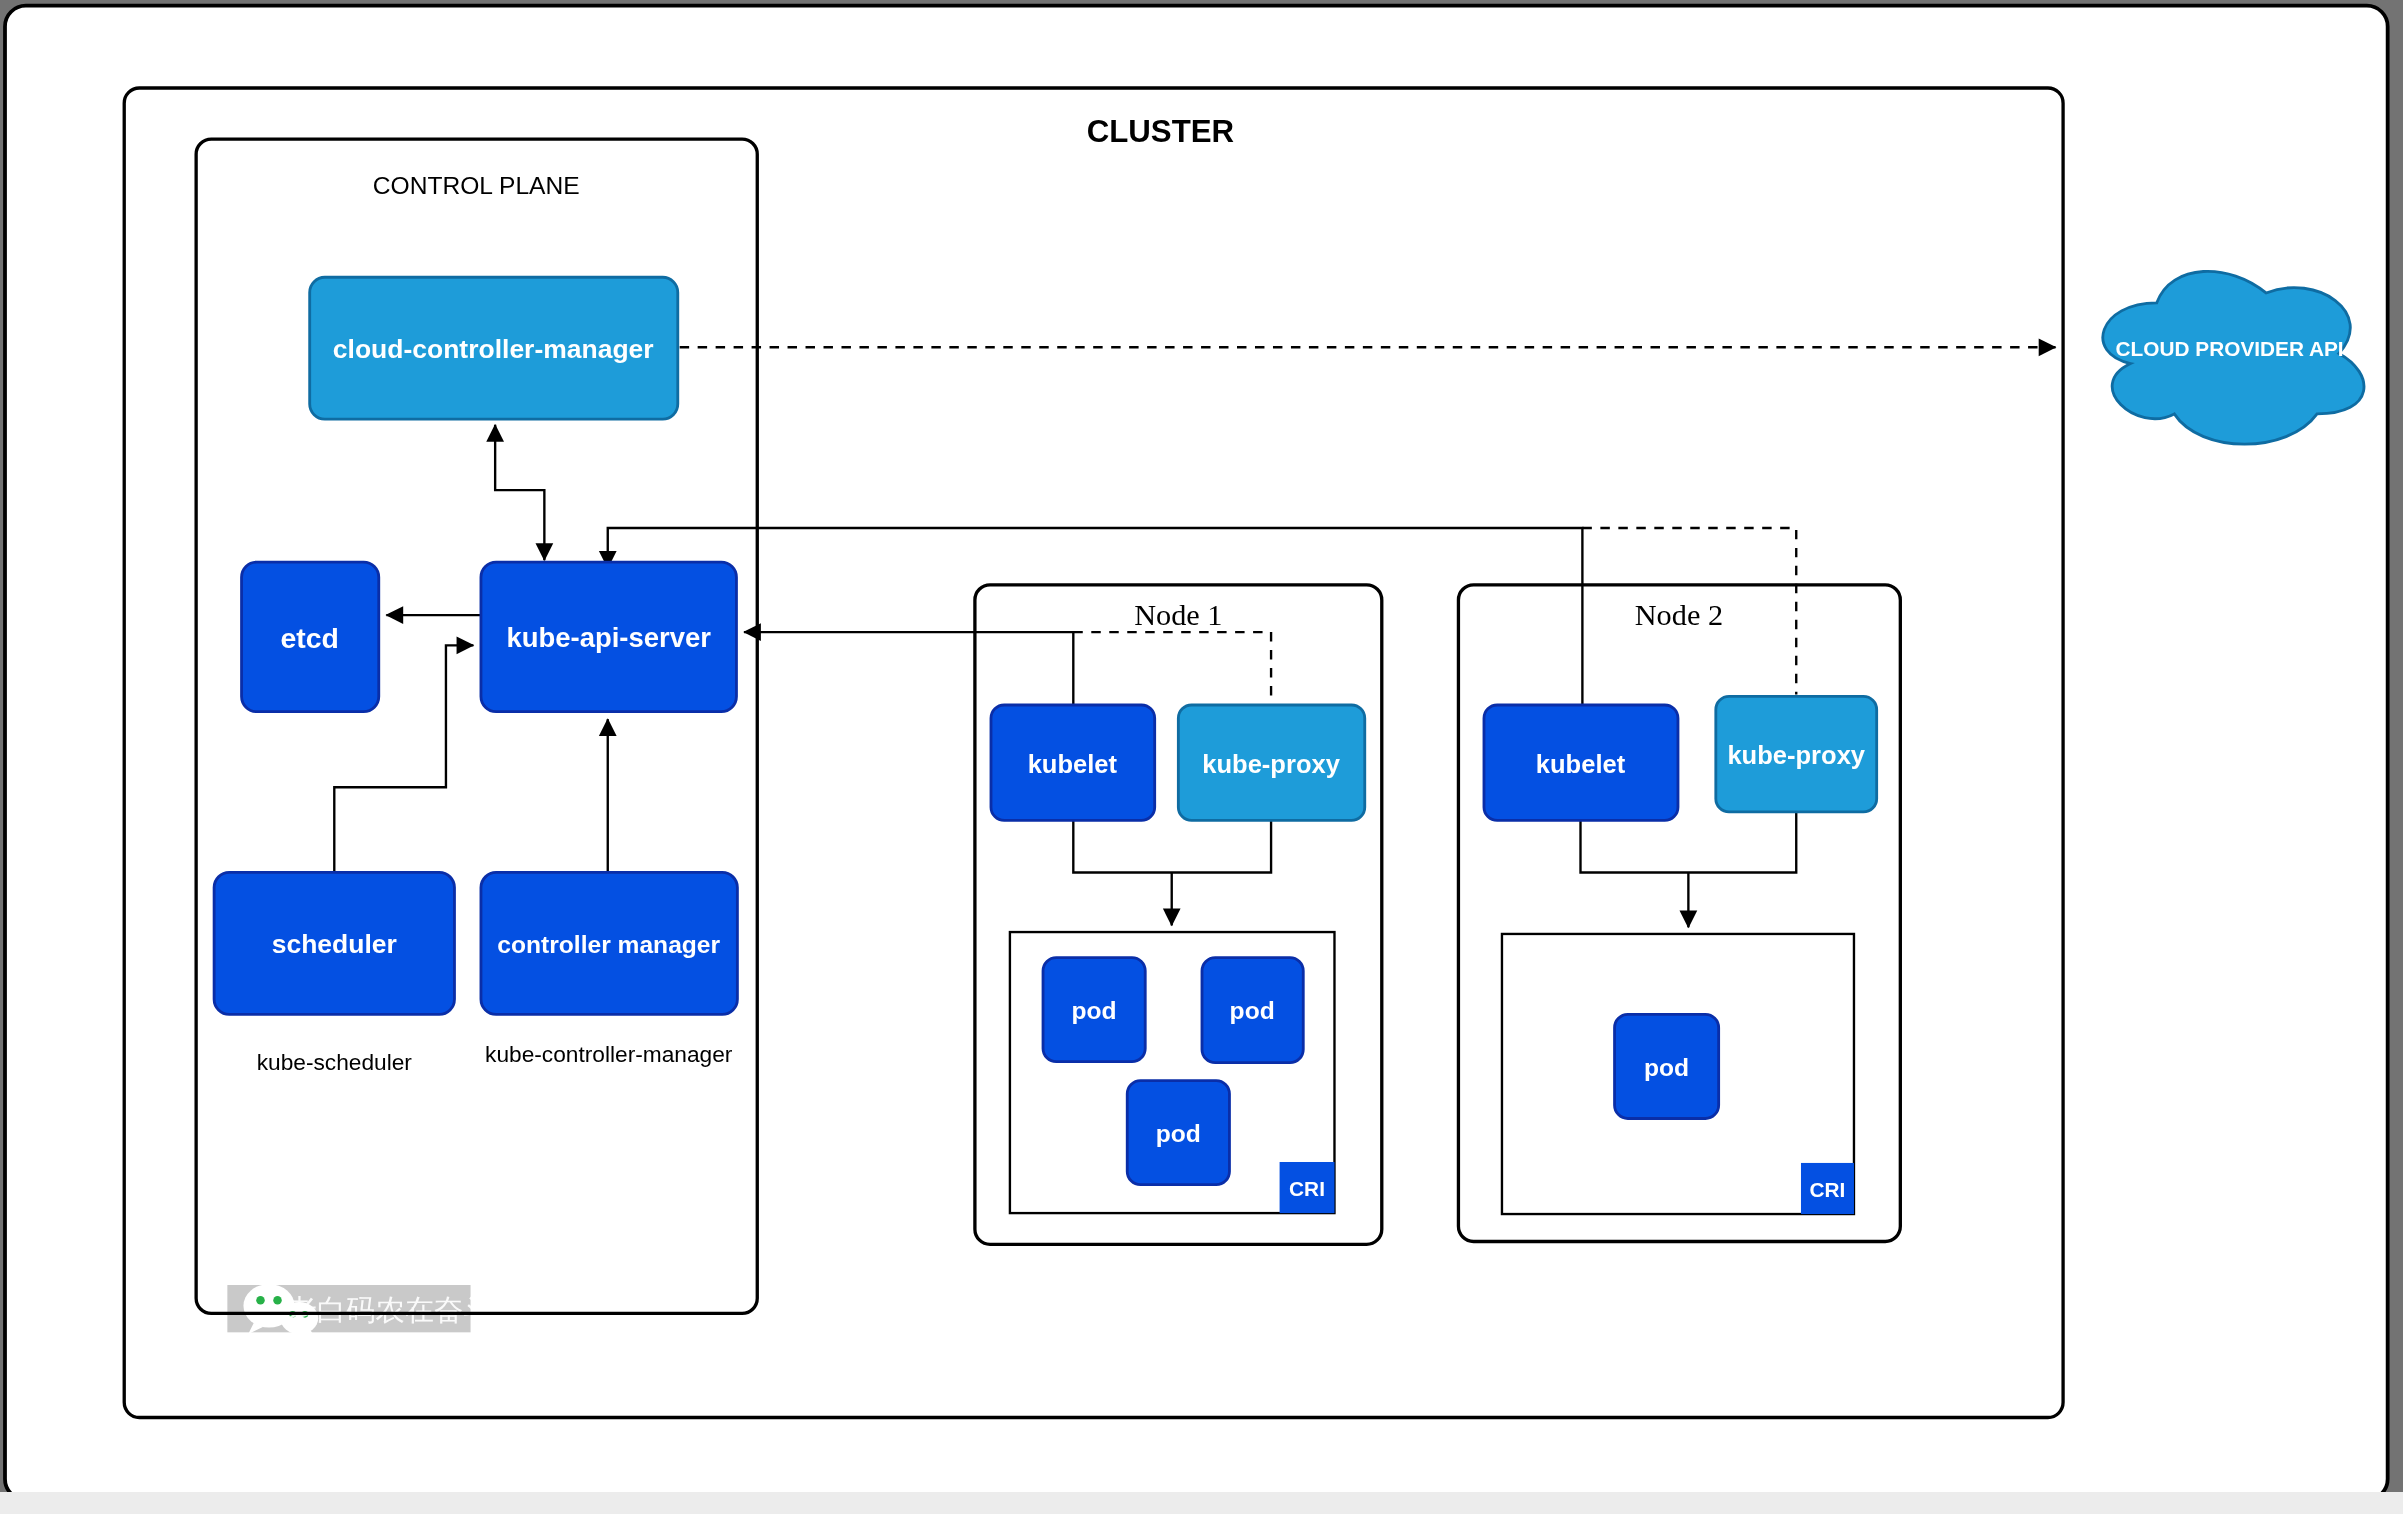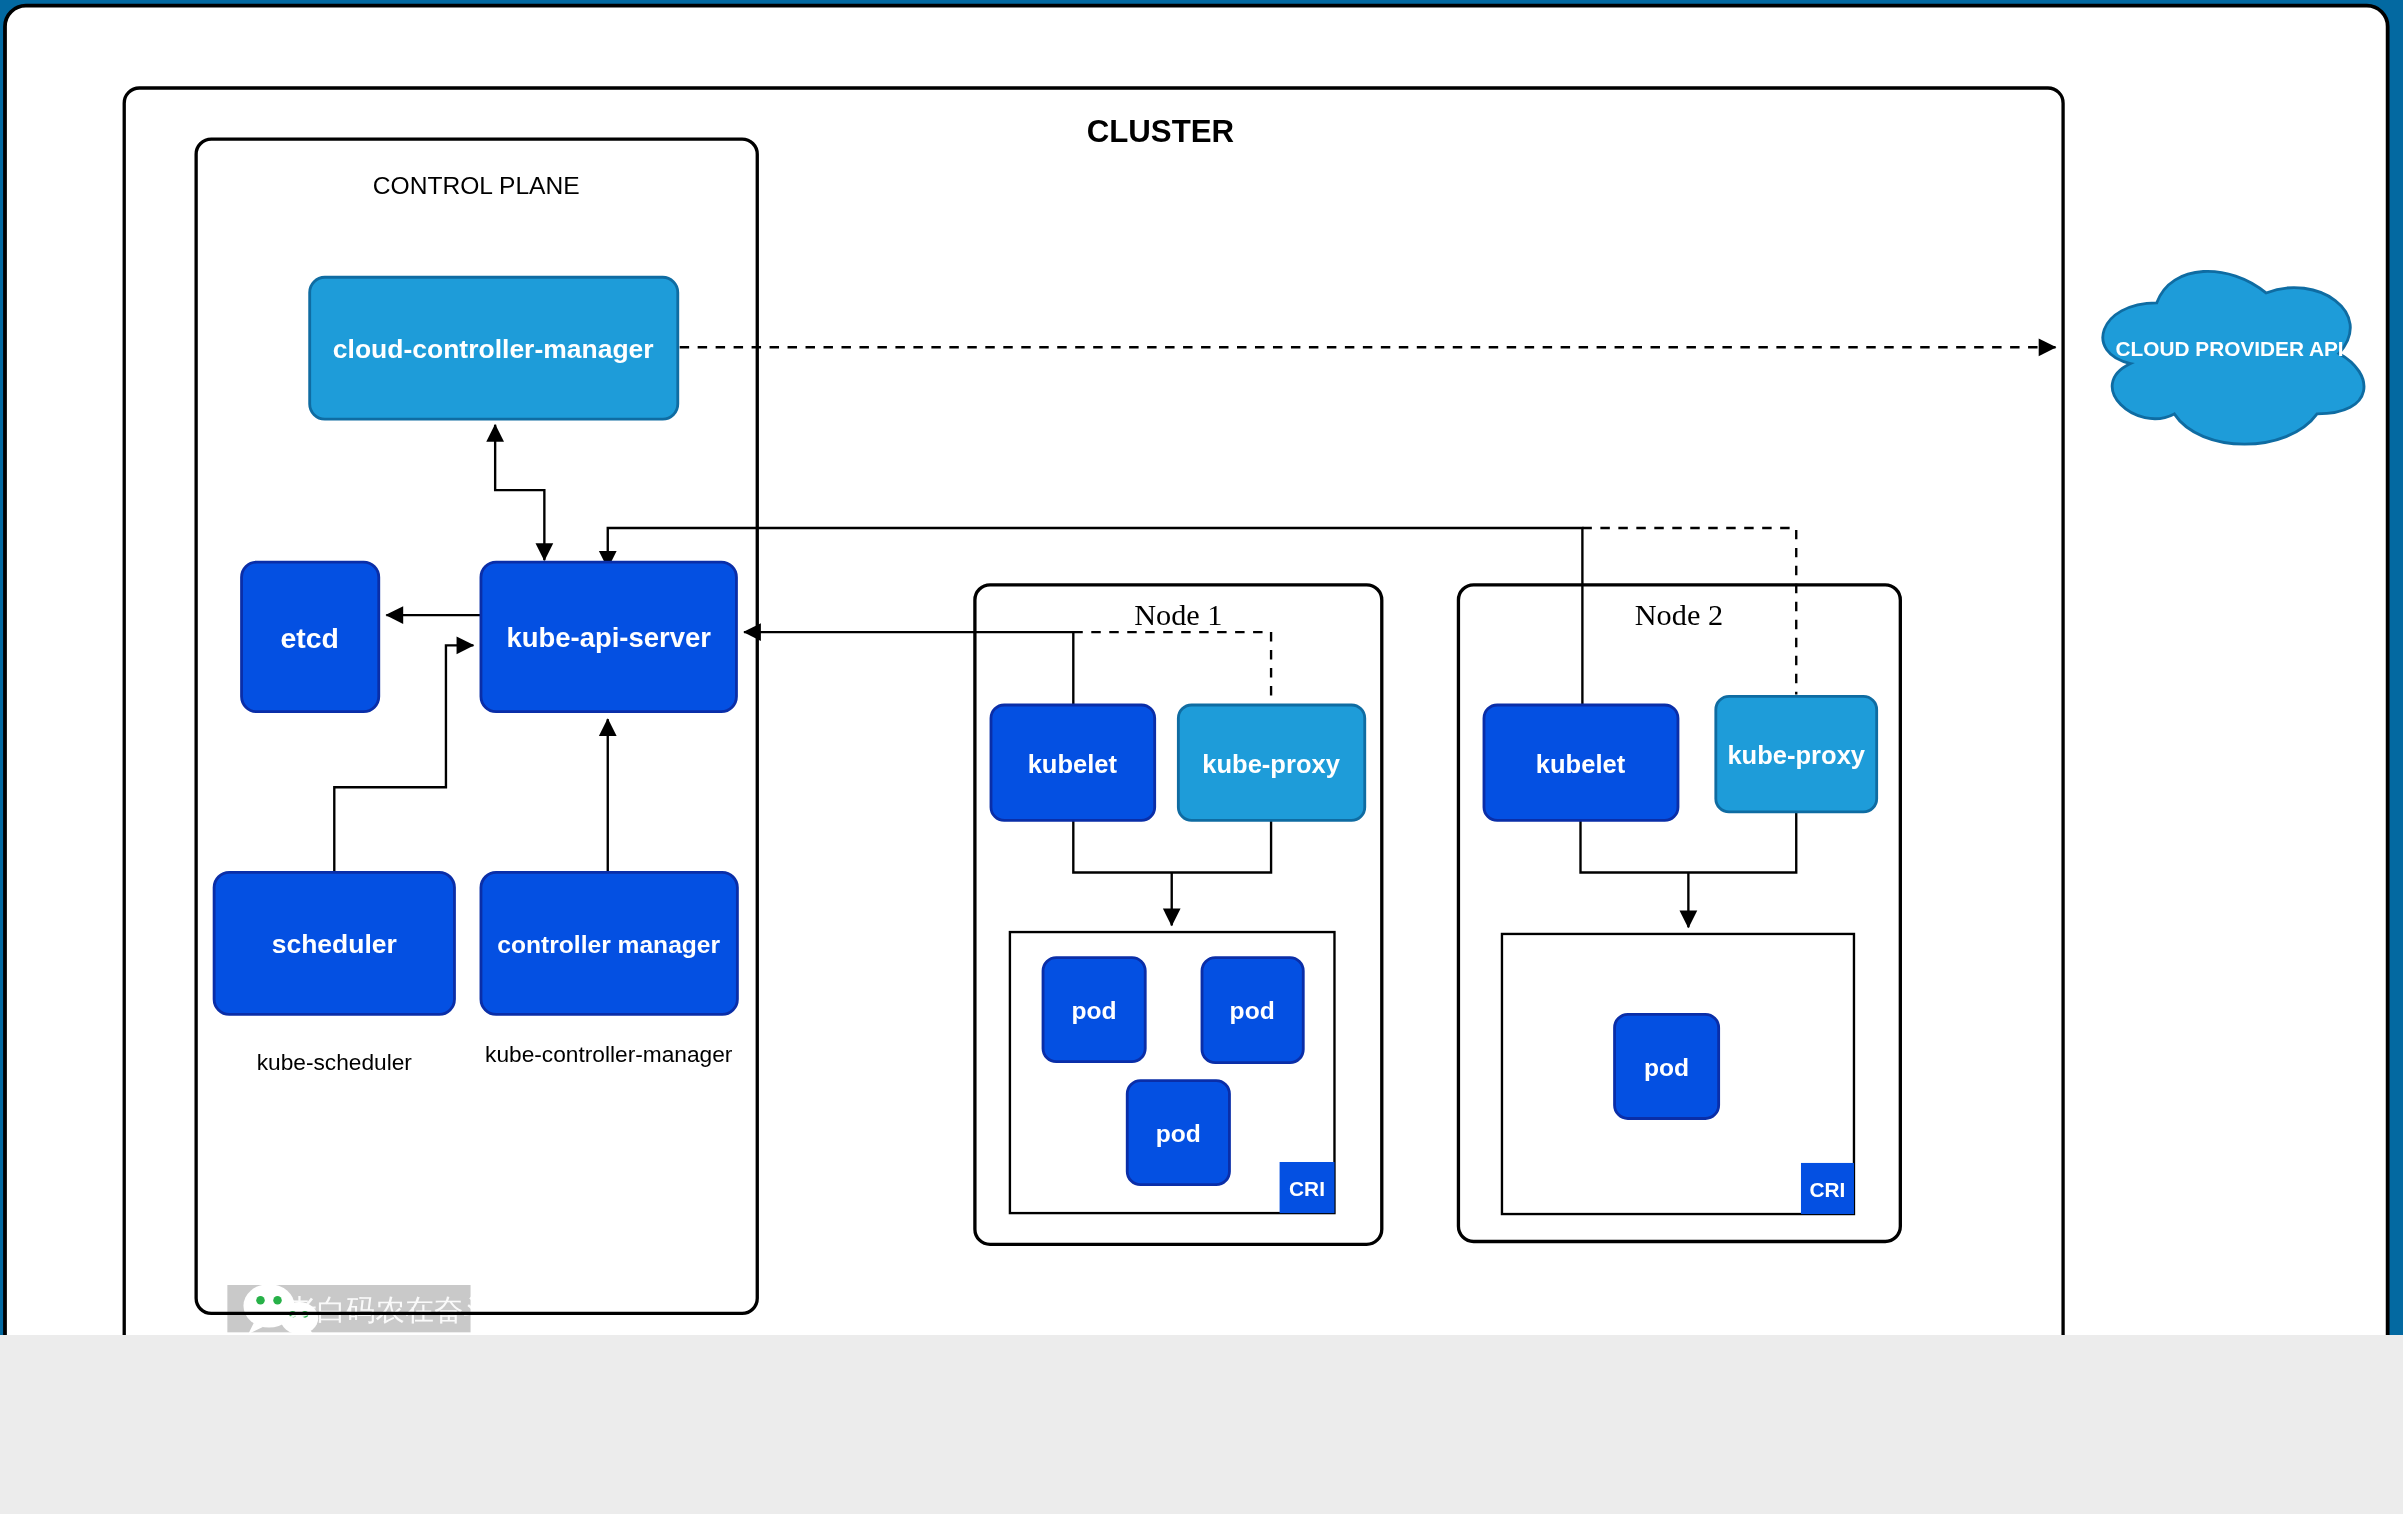"CLUSTER" .stage { background: #0369a1 -> #737373; height: 1335px -> 1492px }
